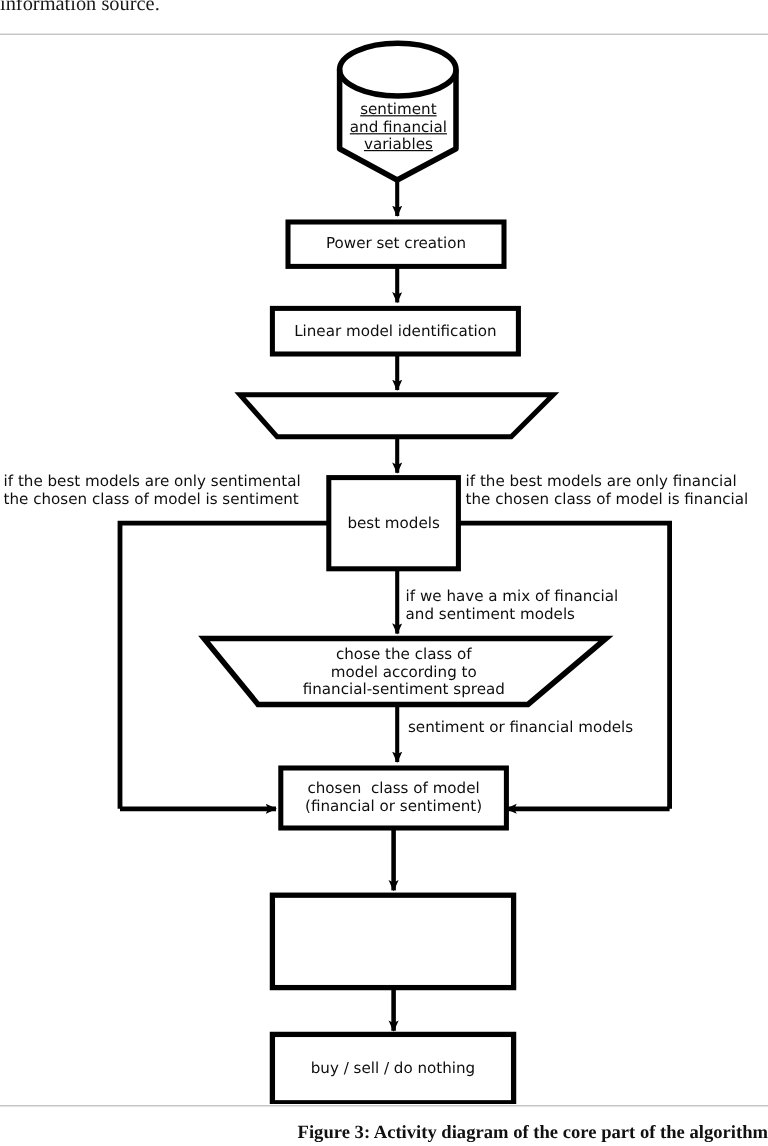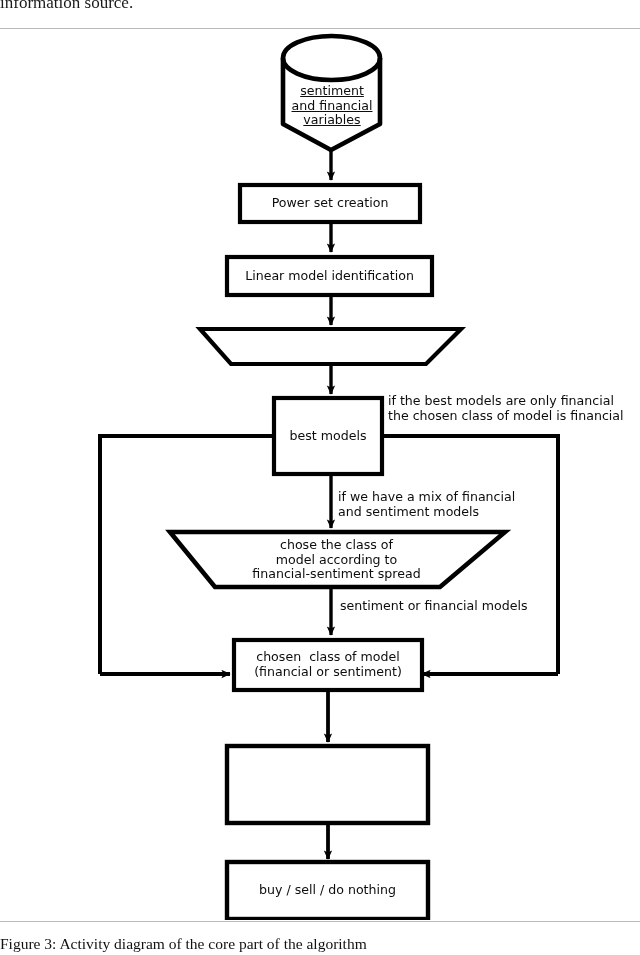"if the best models are only sentimental" div.edge-label { html: none -> <div>if the best models are only sentimental the chosen class of model is sentiment</div> }
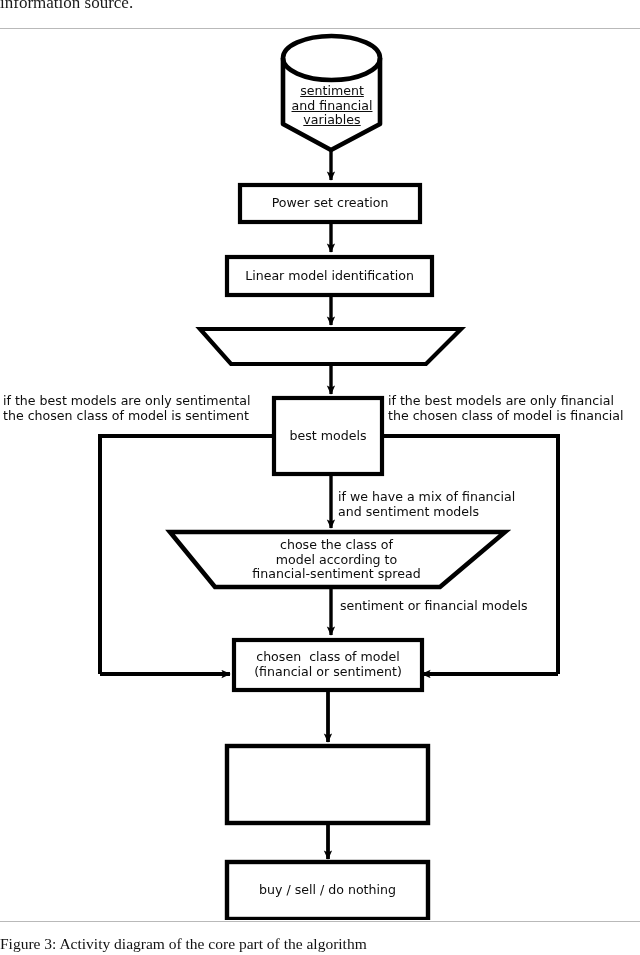"Figure 3: Activity diagram of" .caption { font-weight: normal -> bold; text-align: left -> right }
